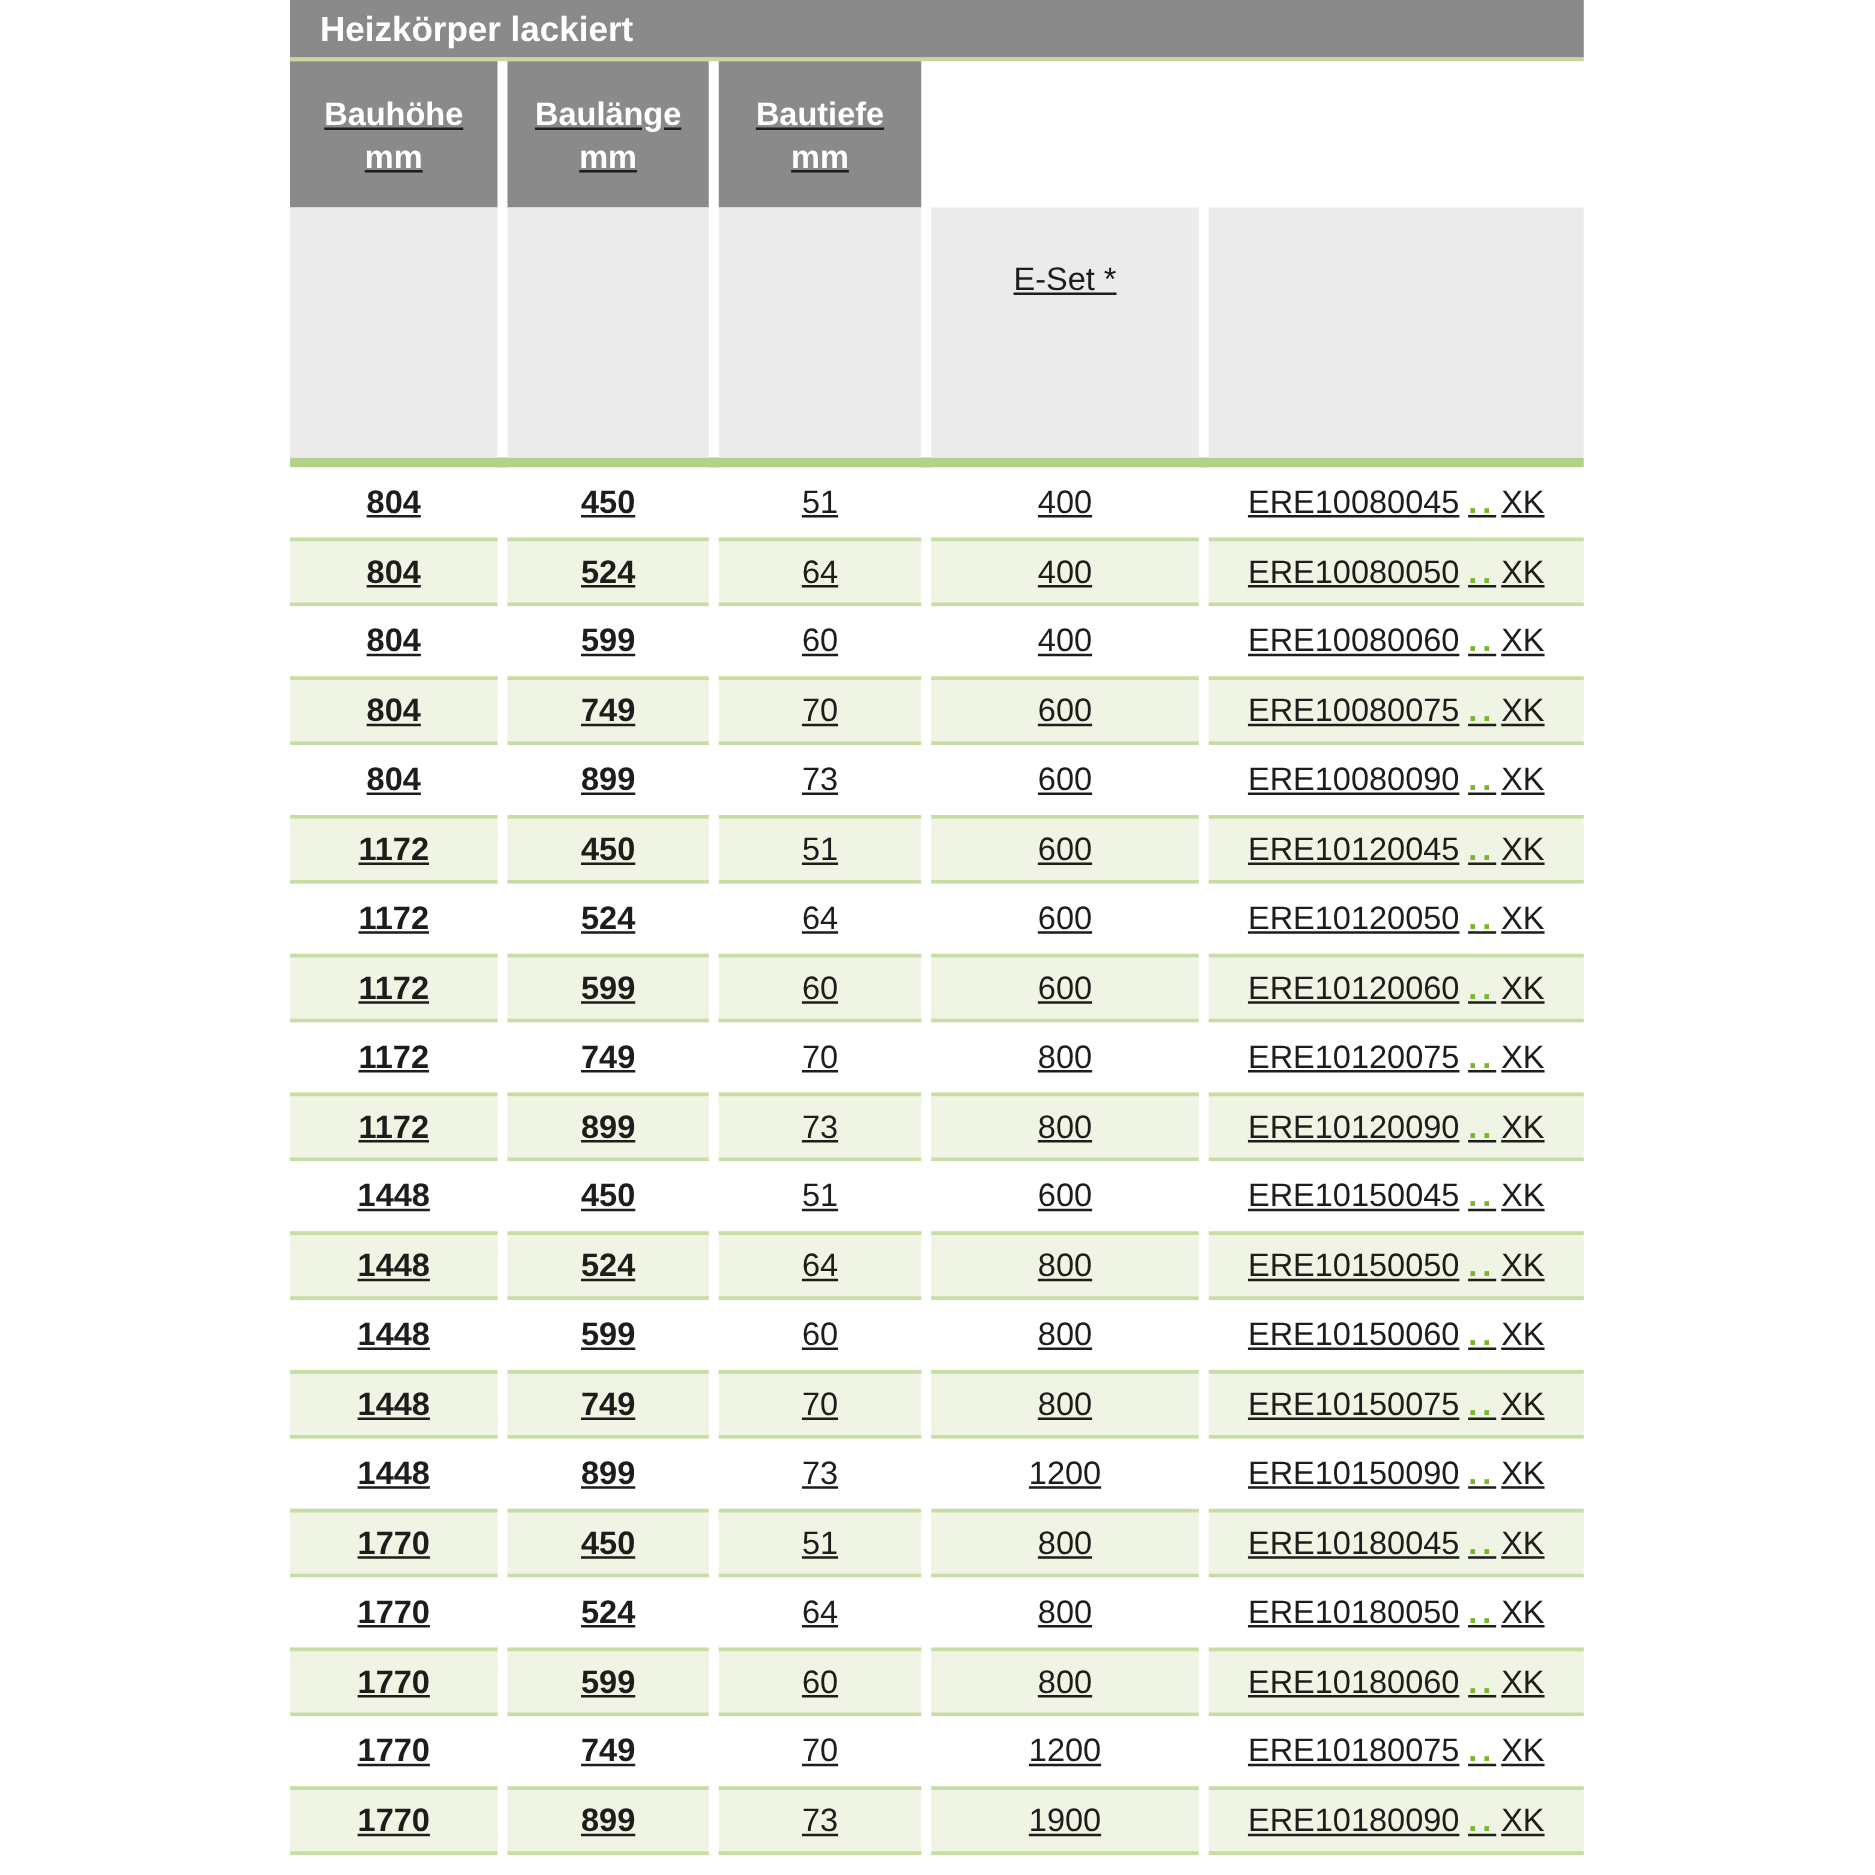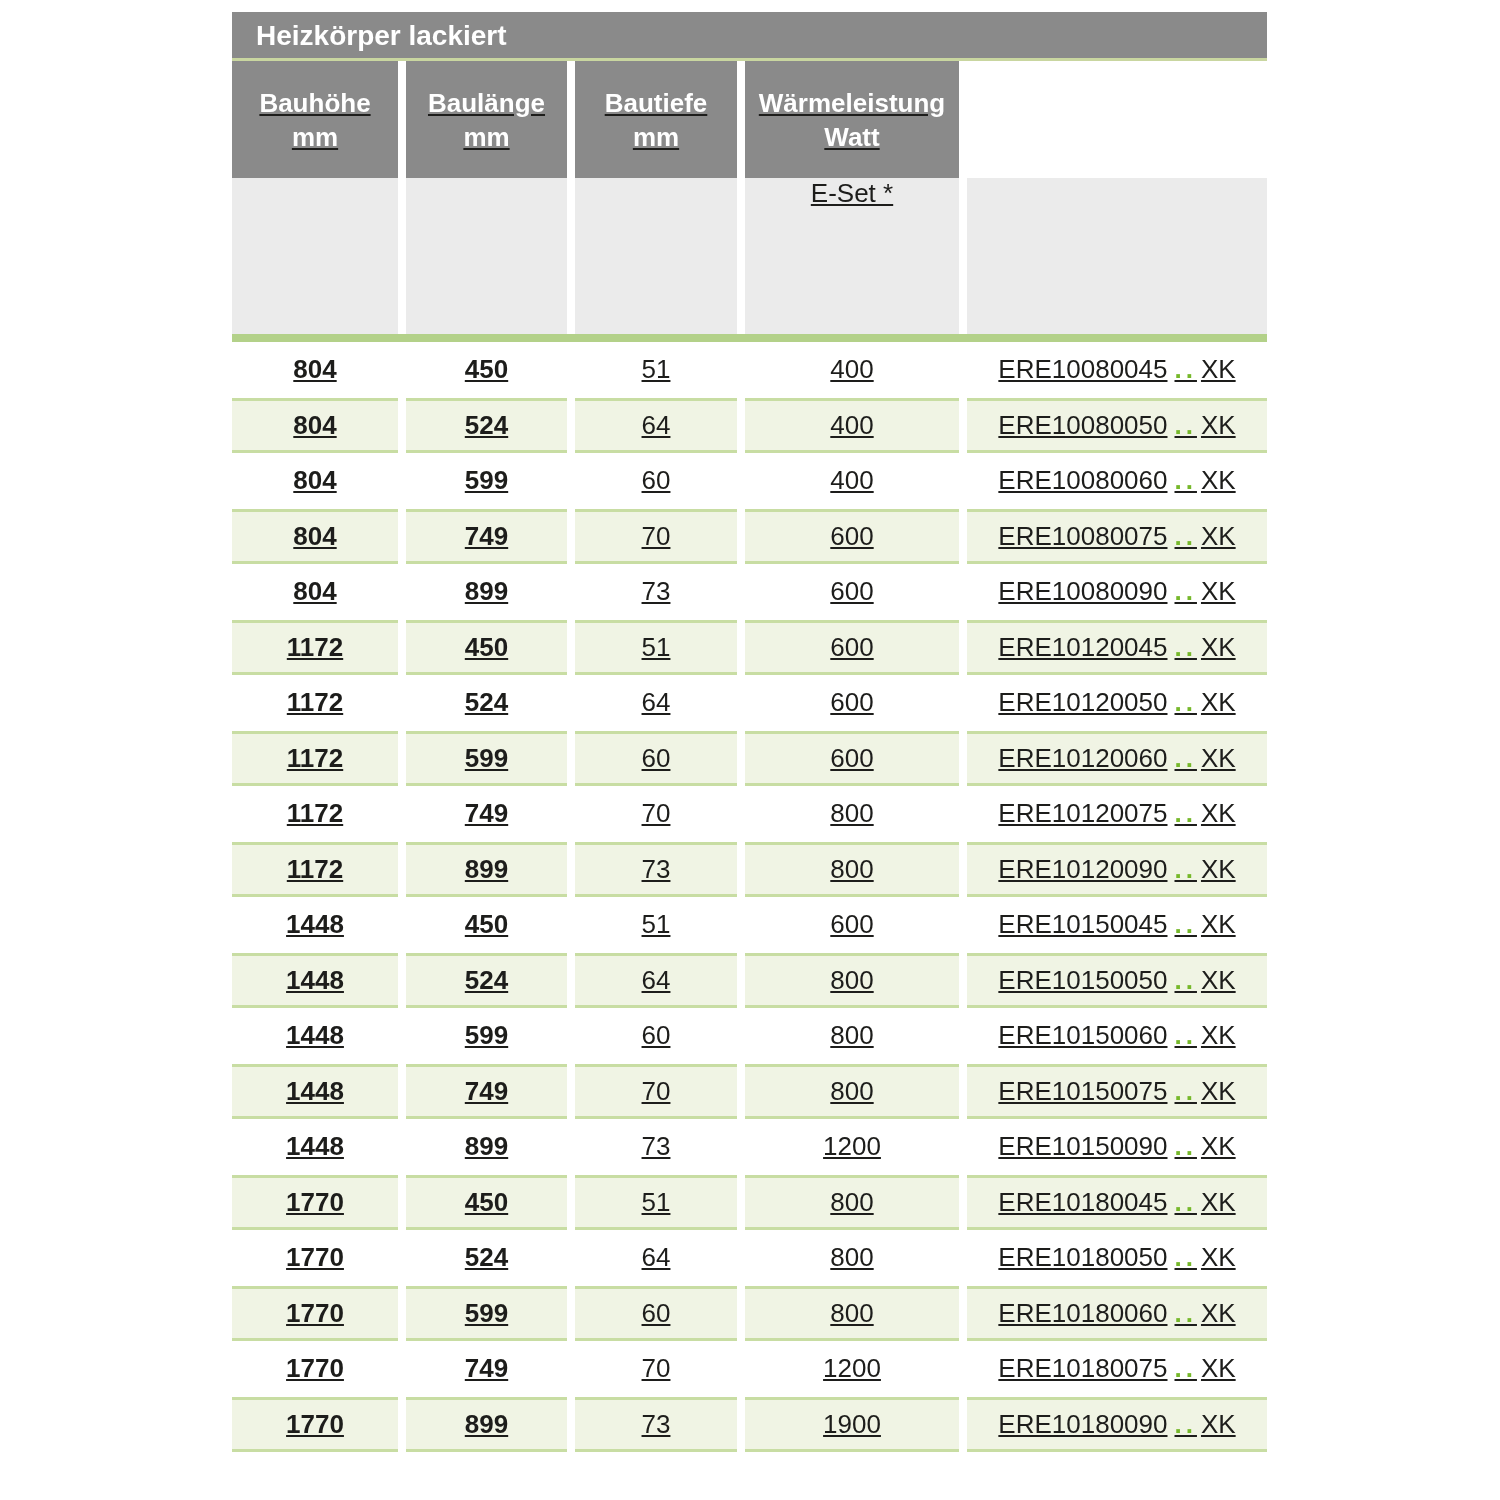"Heizkörper lackiert" .tbl { margin-top: 12px -> none }
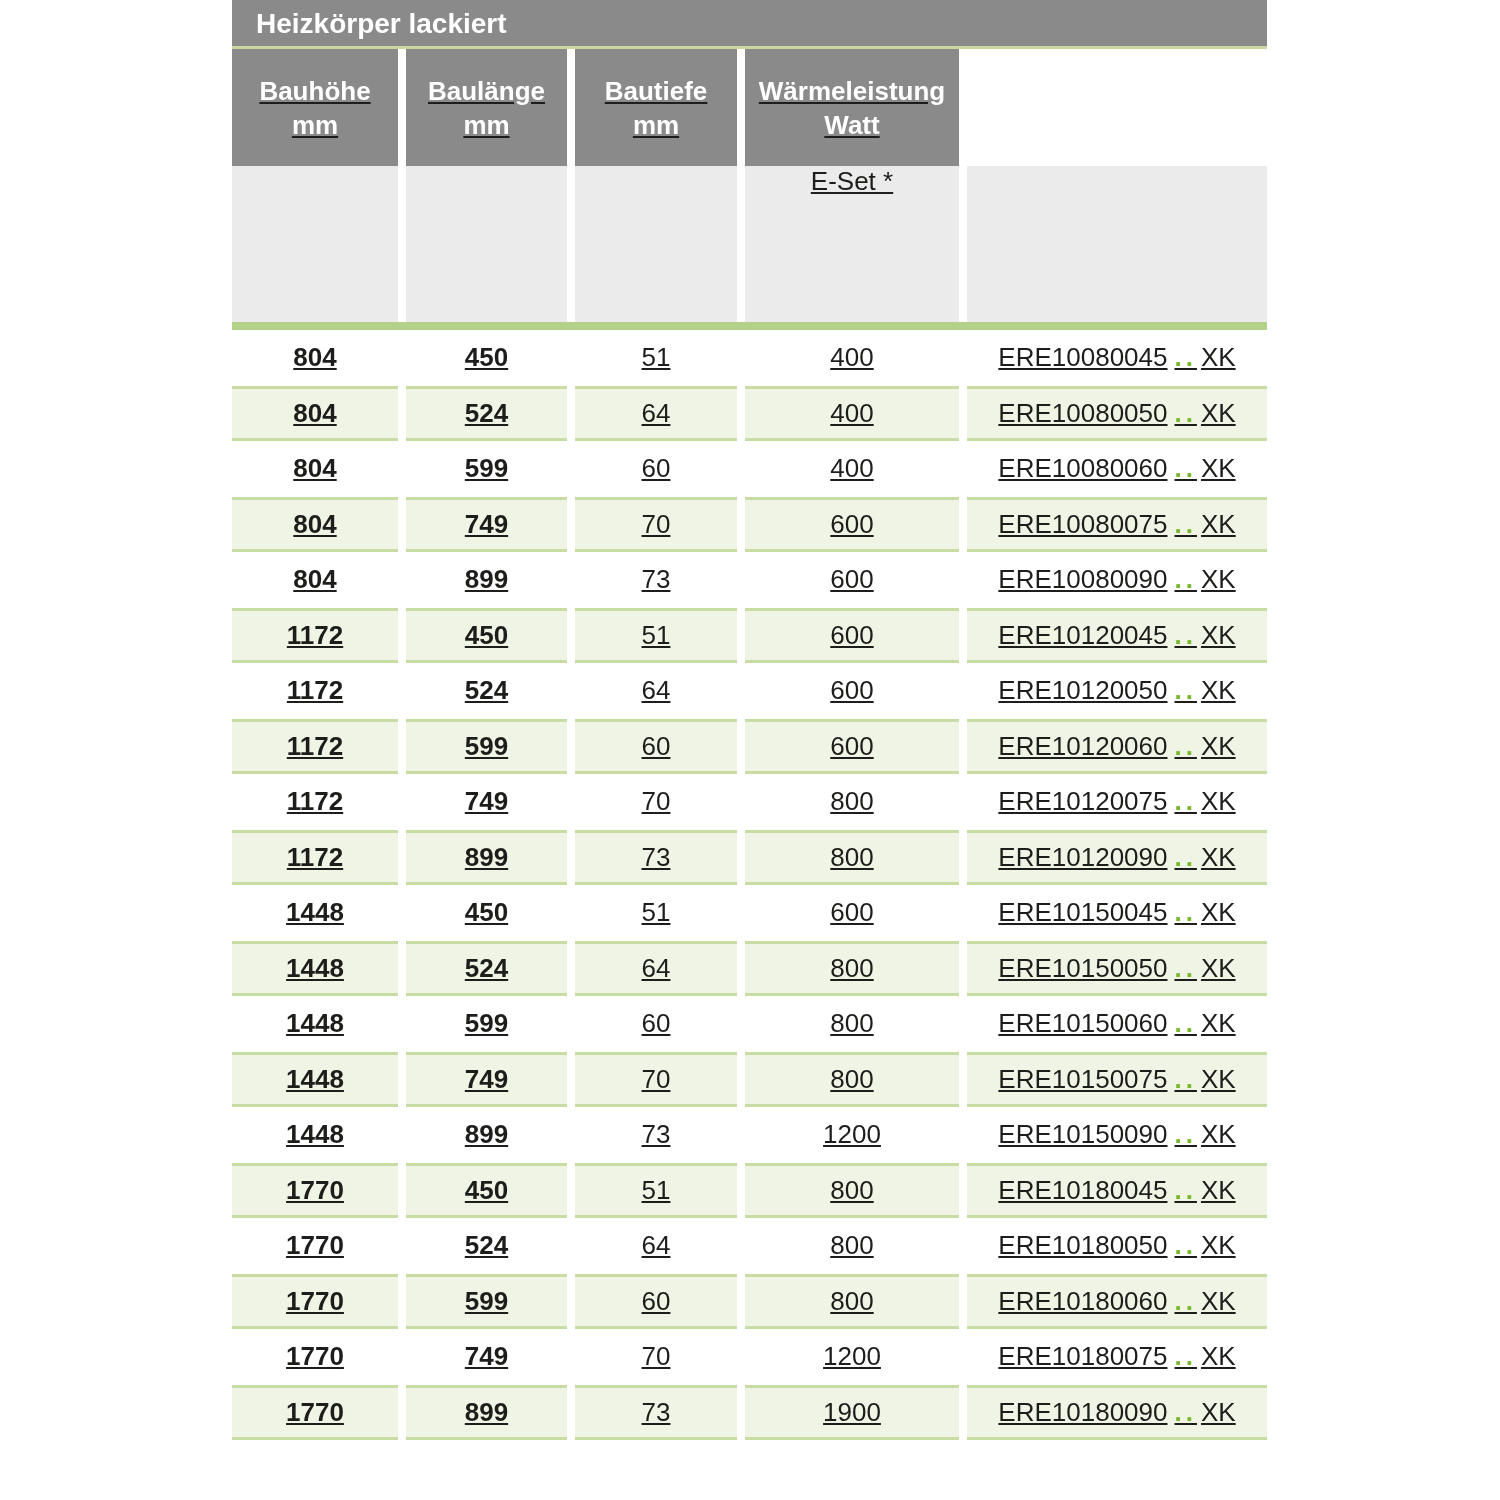"Wärmeleistung" div.cell { html: <div> <span>Wärmeleistung</span> <span>Watt</span> </div> -> none }
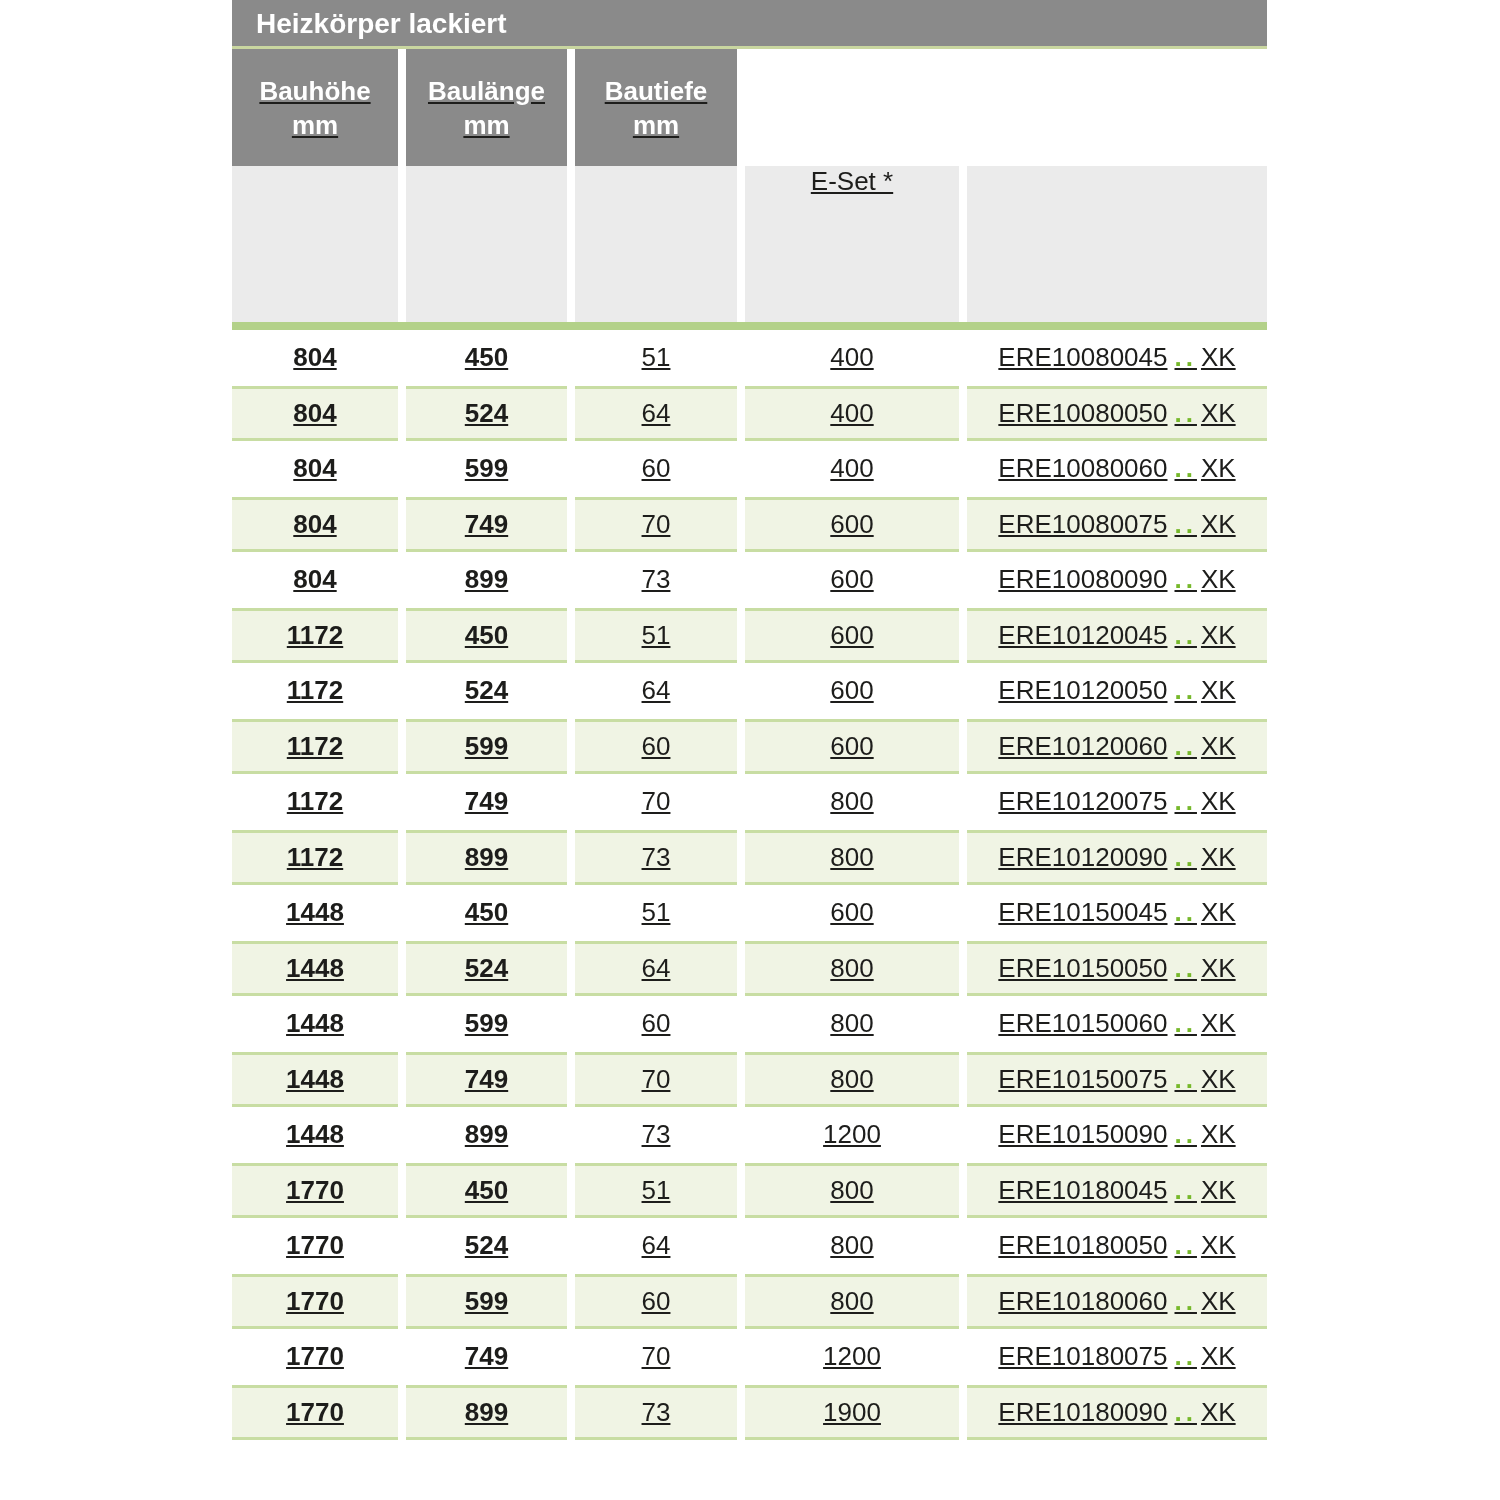"E-Set *" .subheader-row .cell { height: 156px -> 200px; padding-top: none -> 42px }
